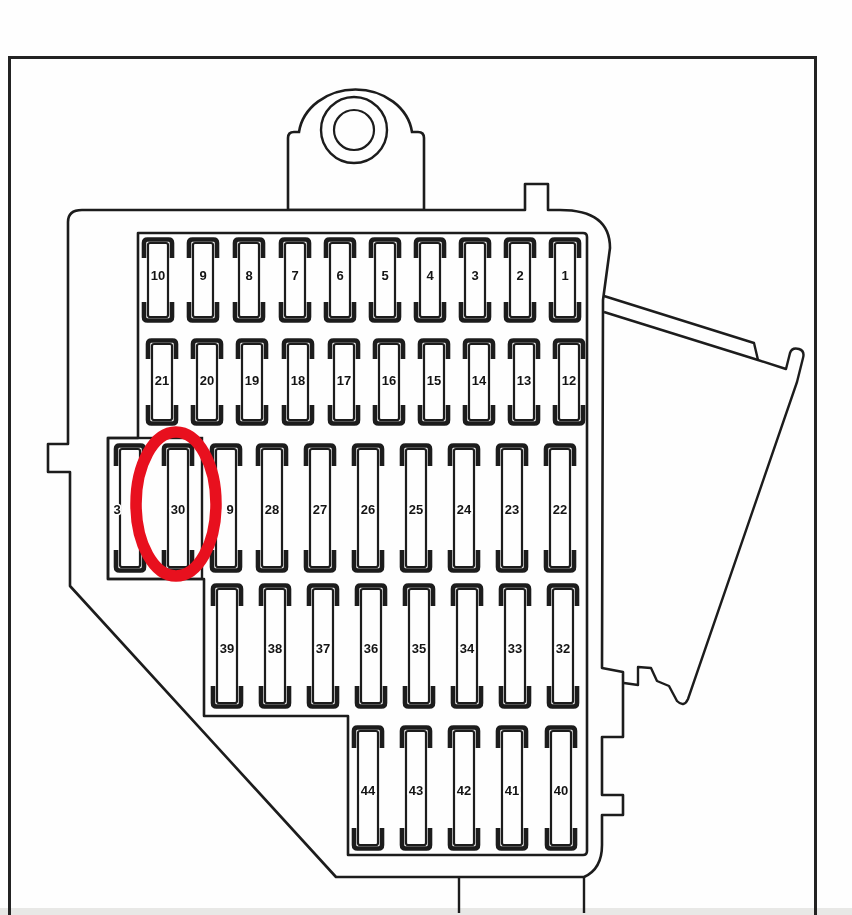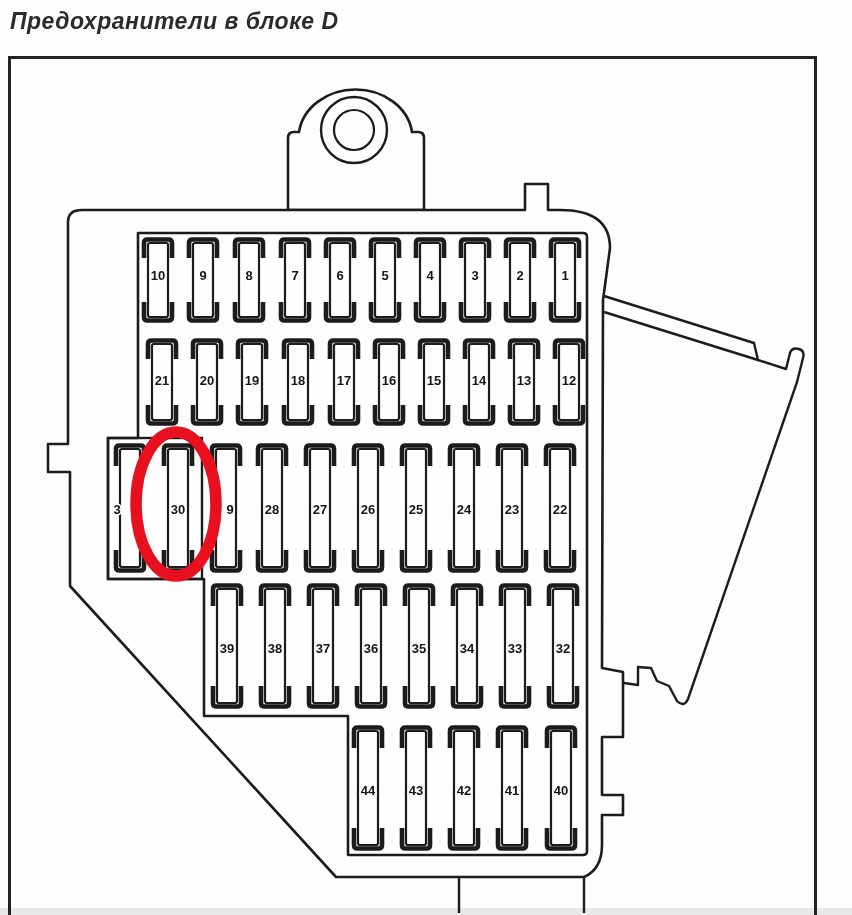"Предохранители в блоке D" div.title { html: <div>Предохранители в блоке D</div> -> none }
